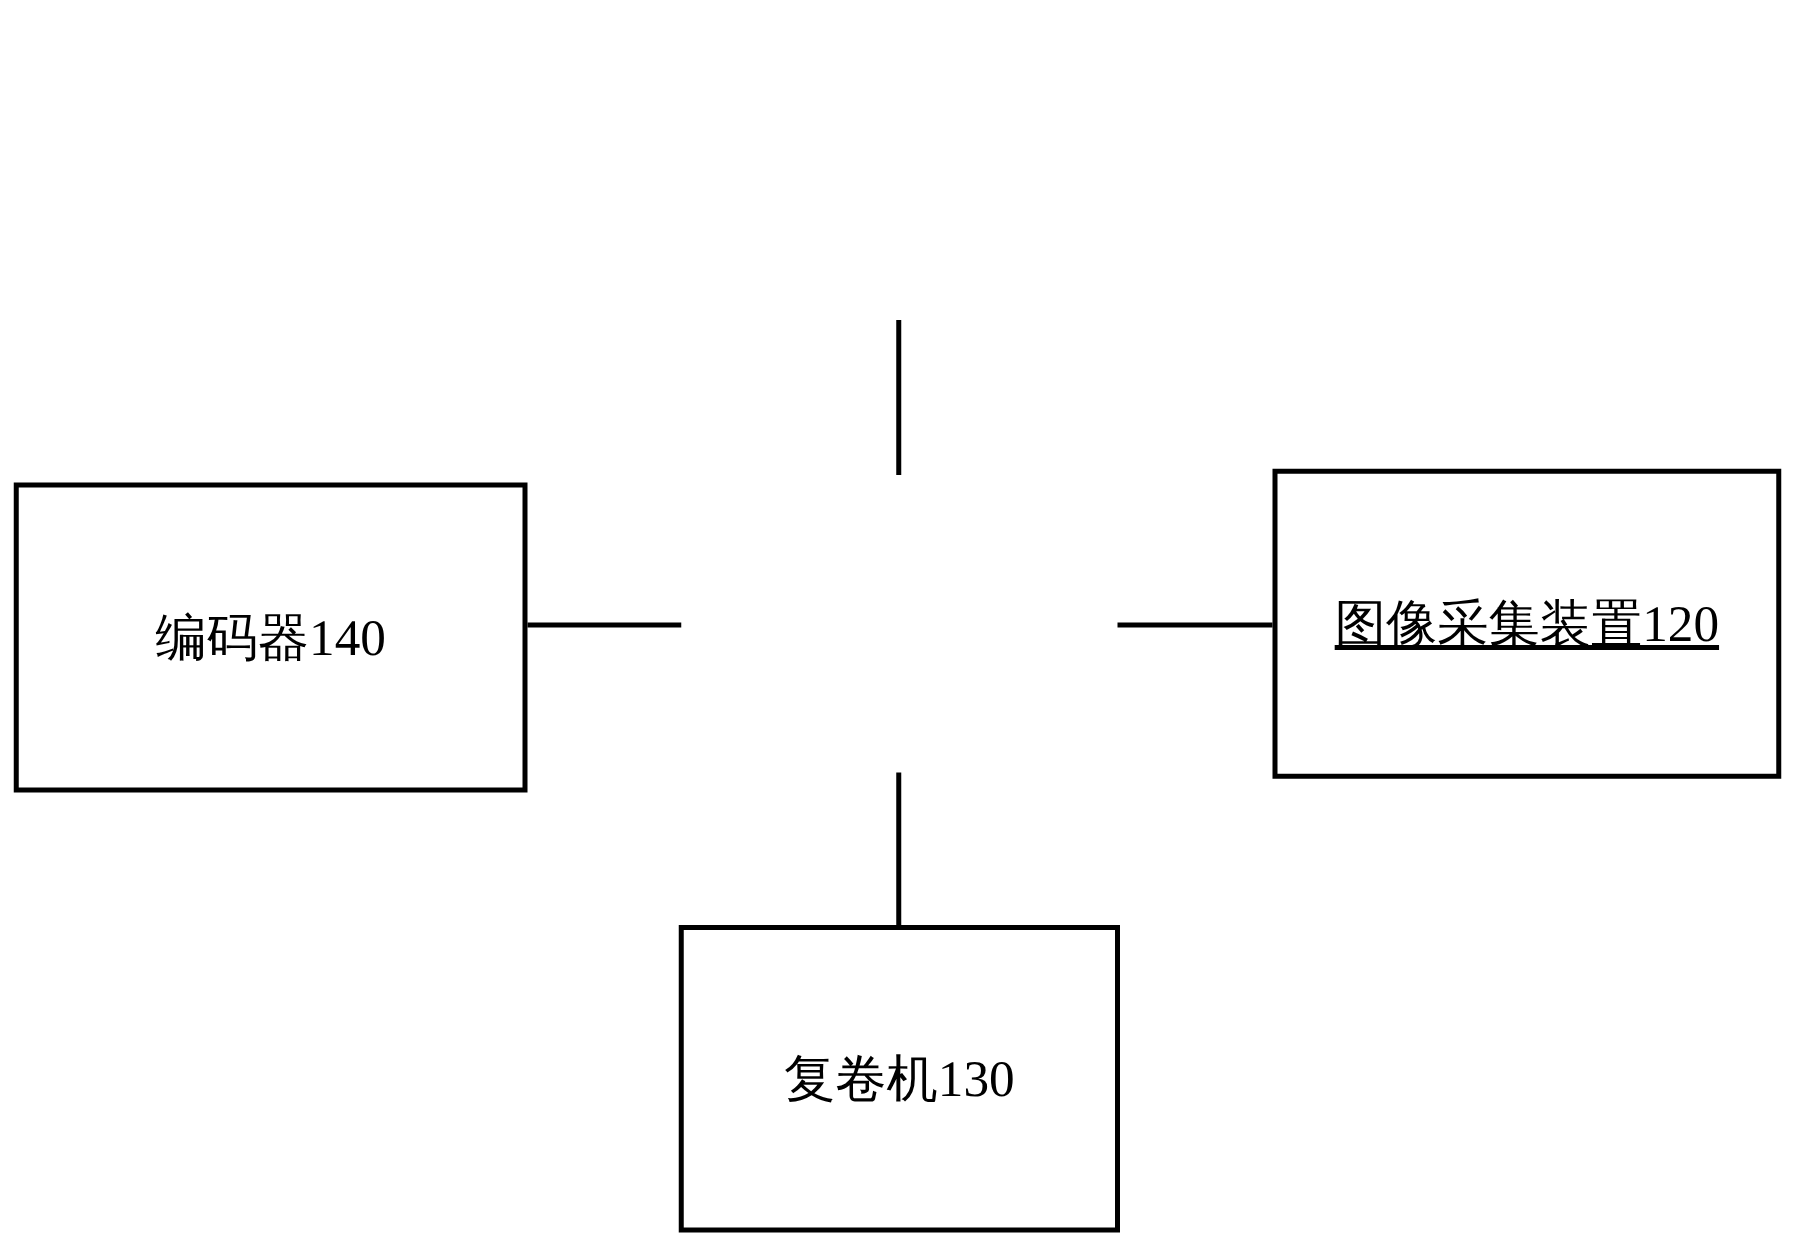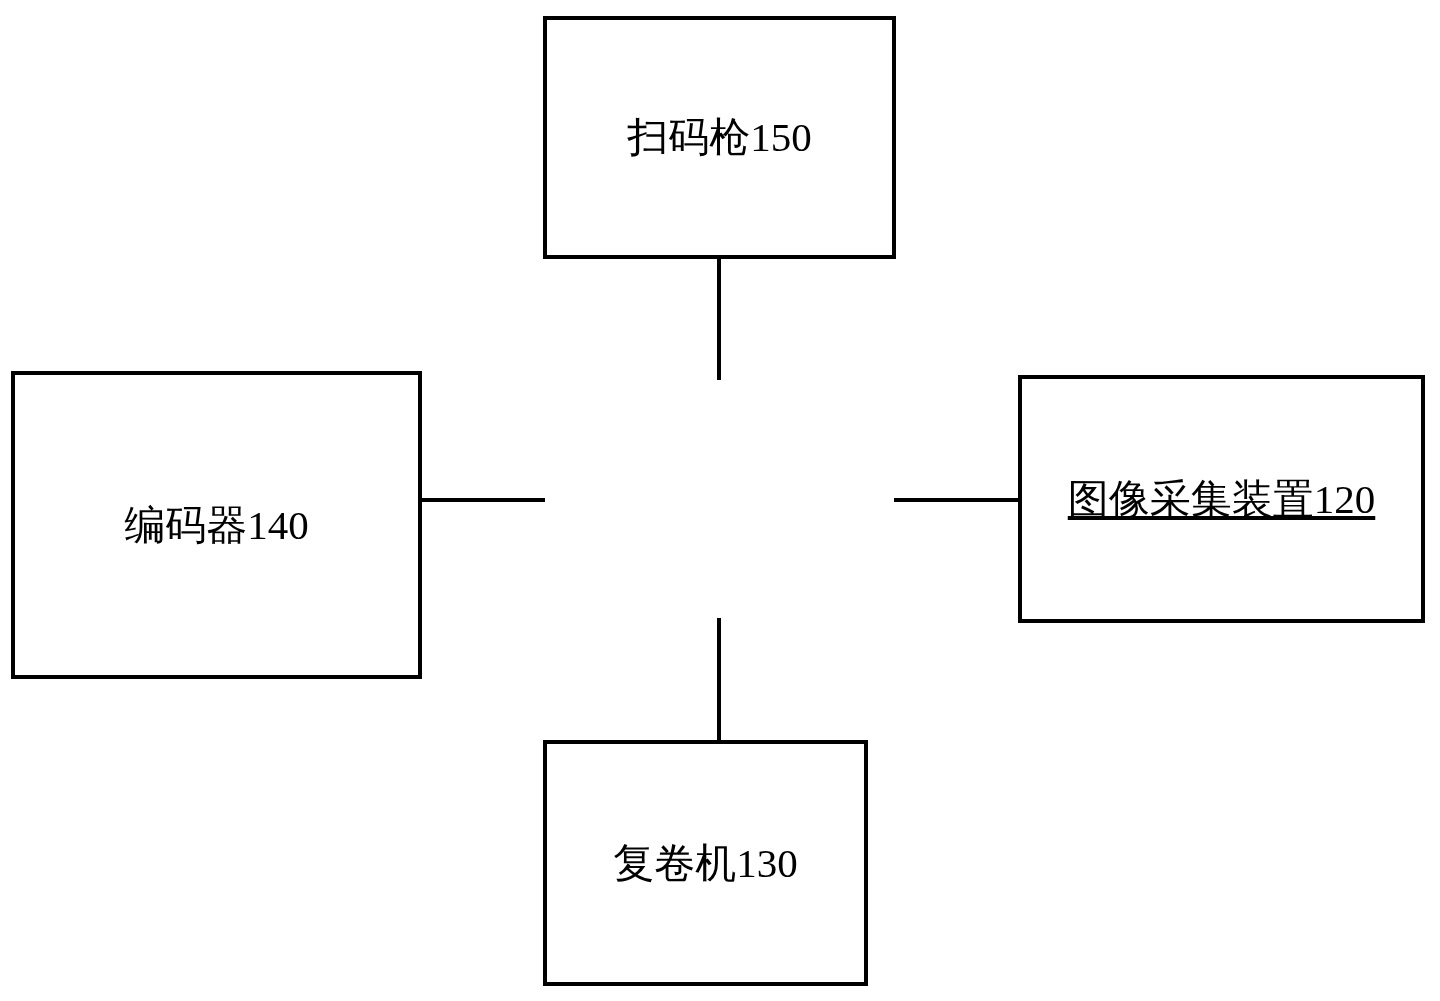"扫码枪150" div.node { html: <div> <span>扫码枪150</span> </div> -> none }
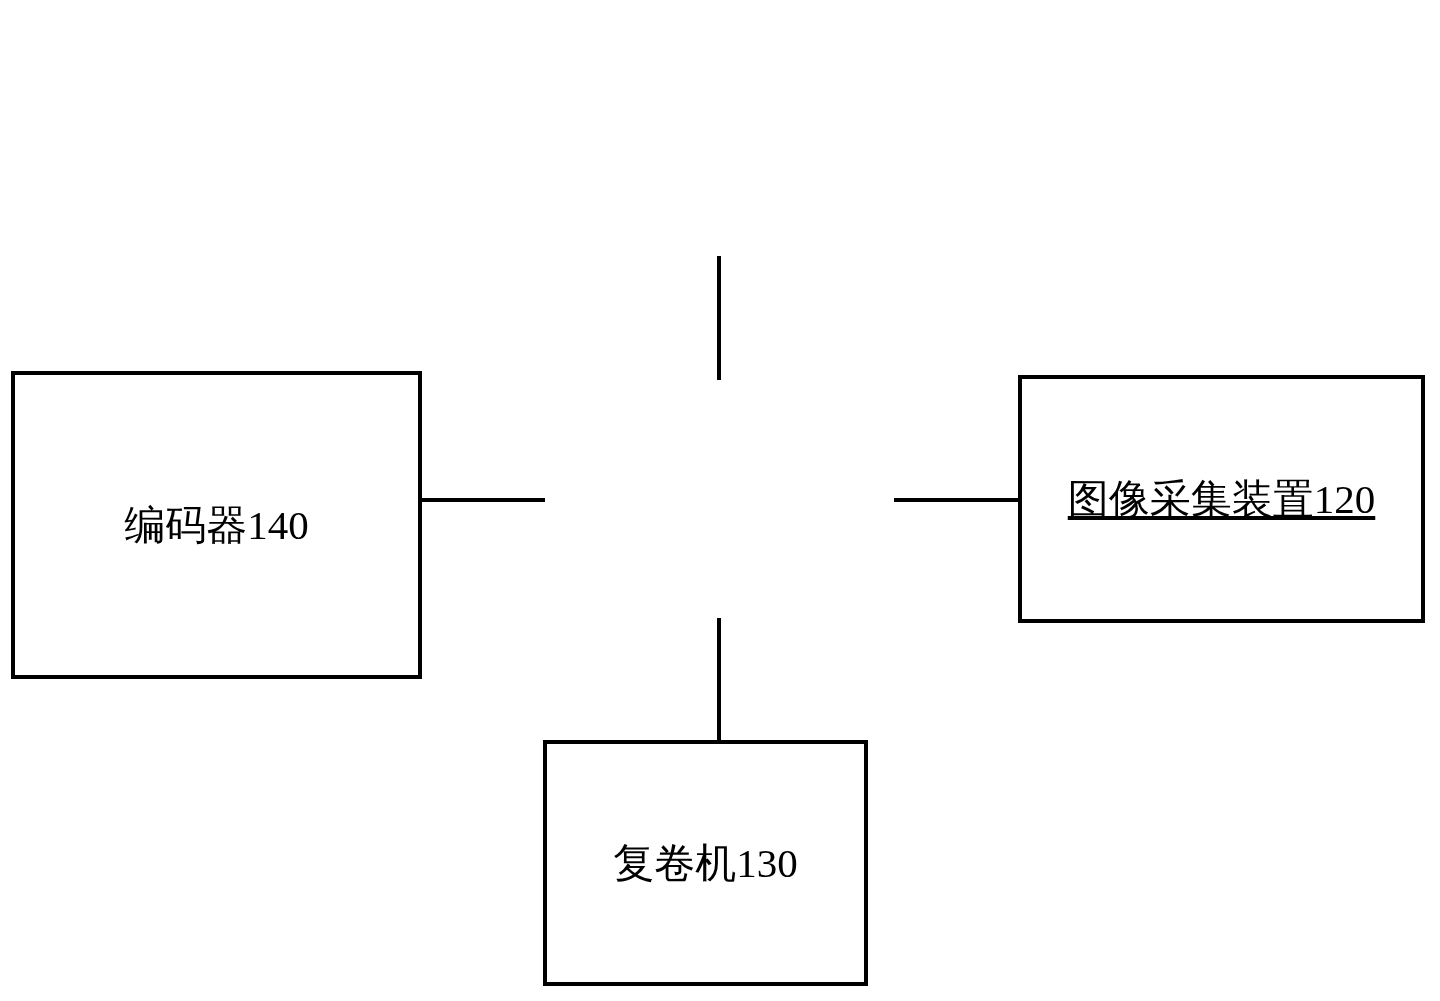"编码器140" #node-encoder { height: 308px -> 248px; top: 371px -> 386px }
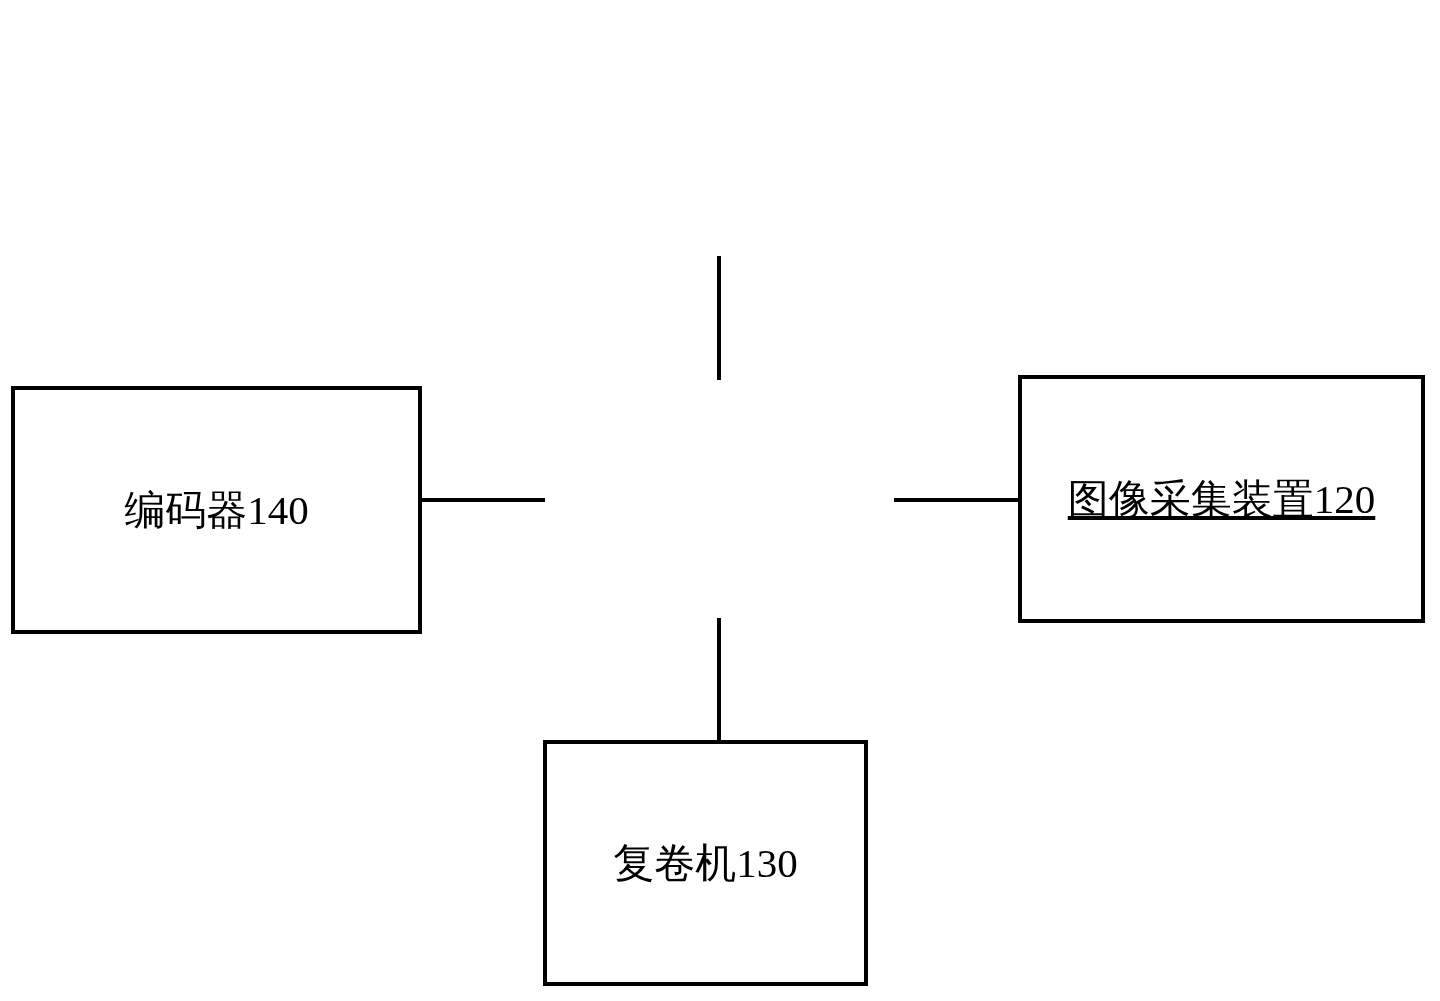"复卷机130" #node-rewinder { width: 325px -> 353px }
